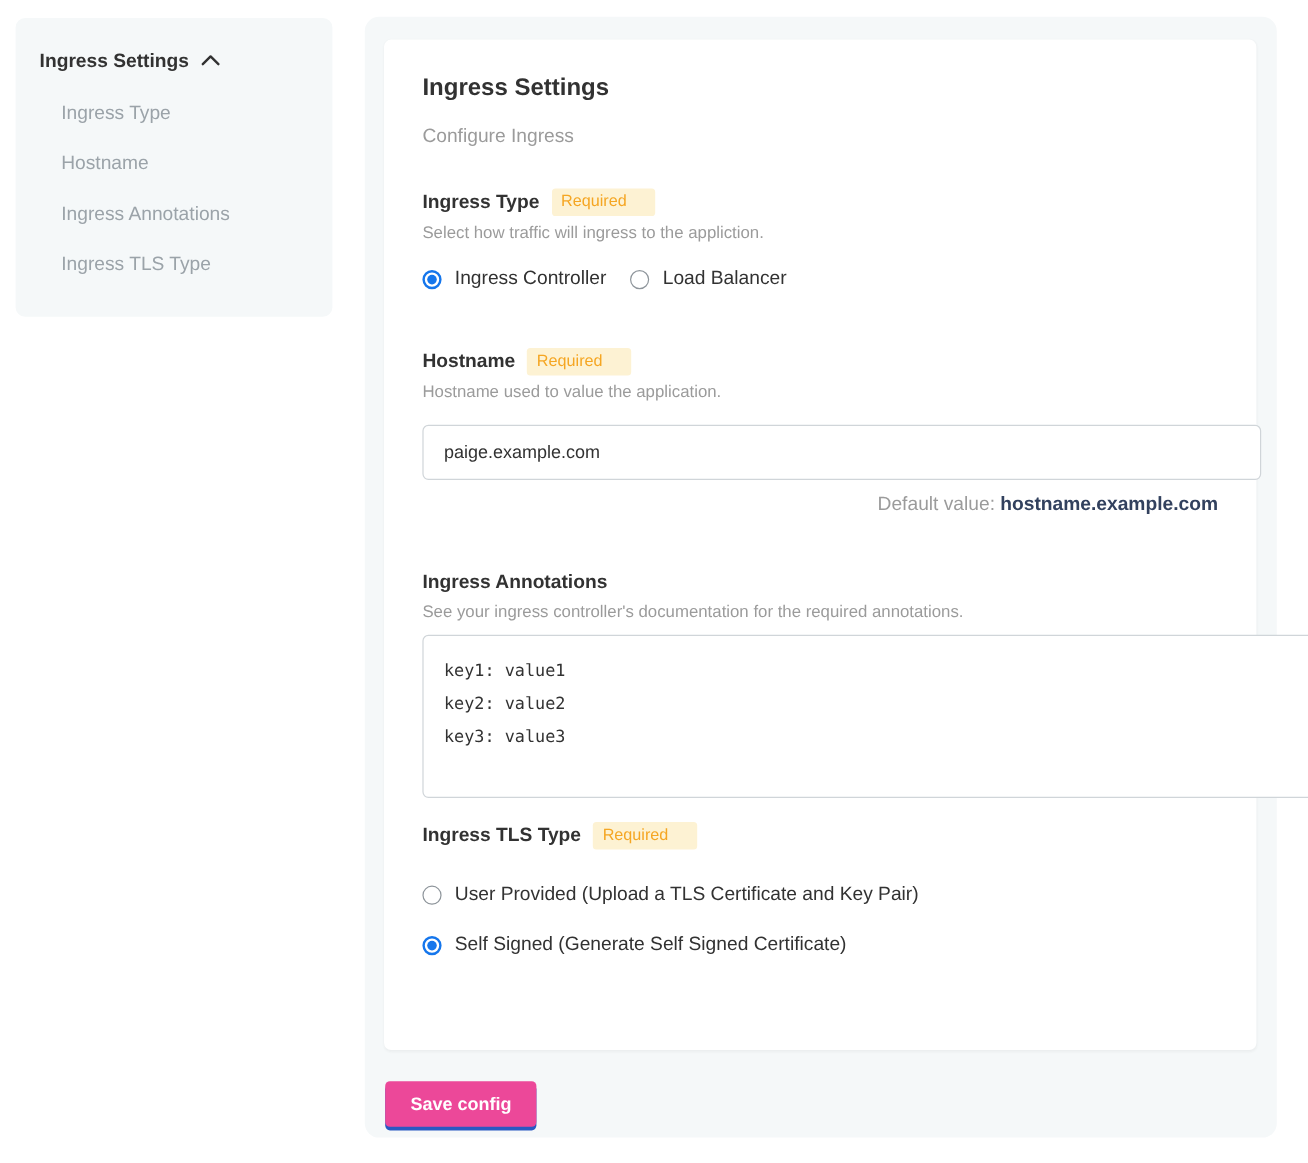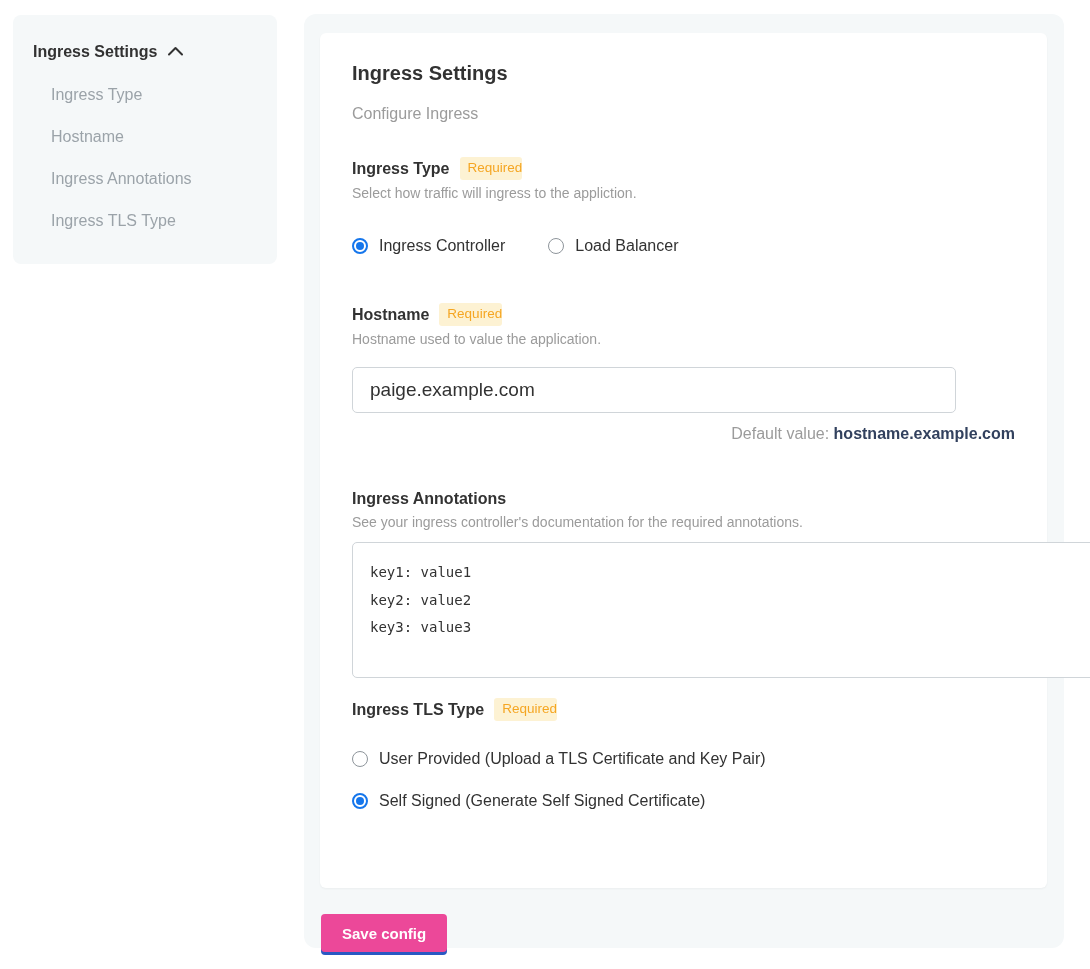"Required" .required-badge { padding: 3px 0 4px 8px -> 3px 24px 4px 8px }
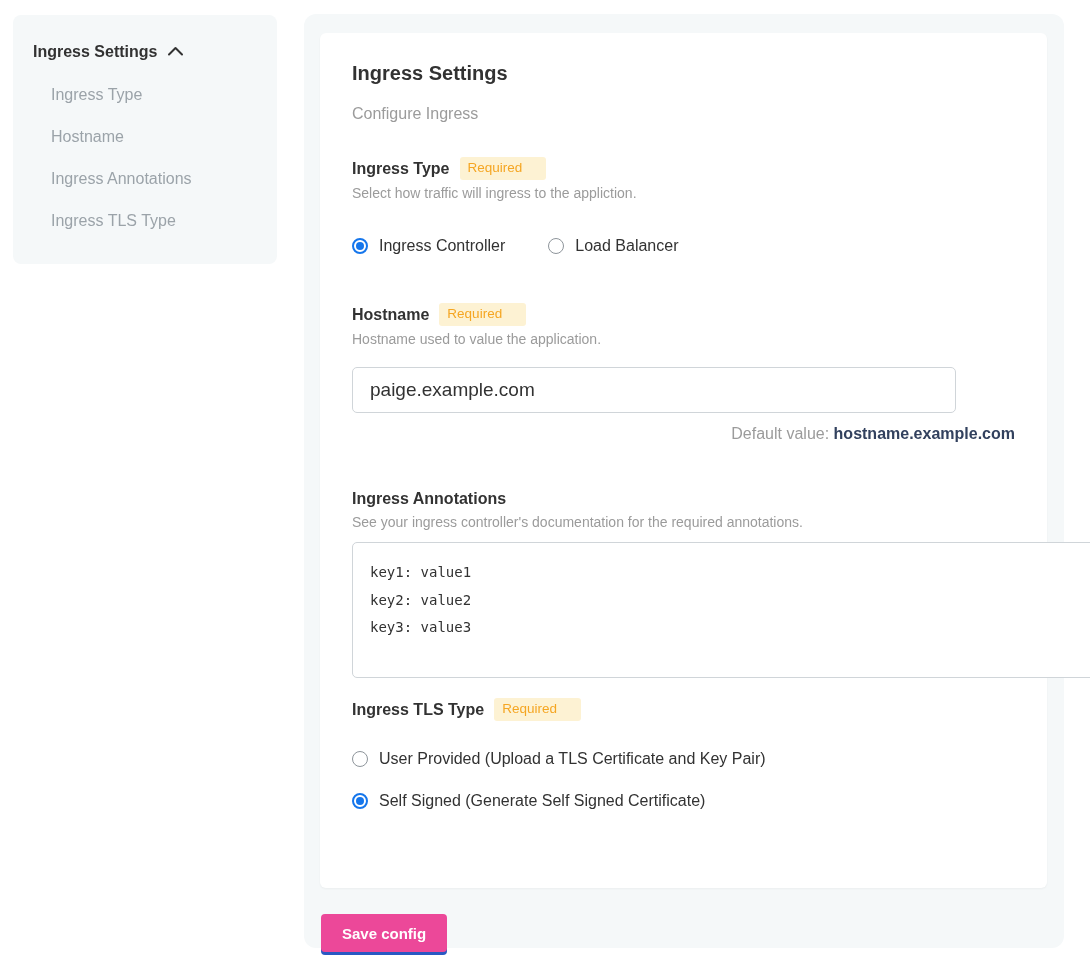"Ingress Controller" .radio-group-inline { gap: 43px -> 20px; margin-top: 33px -> 20px }
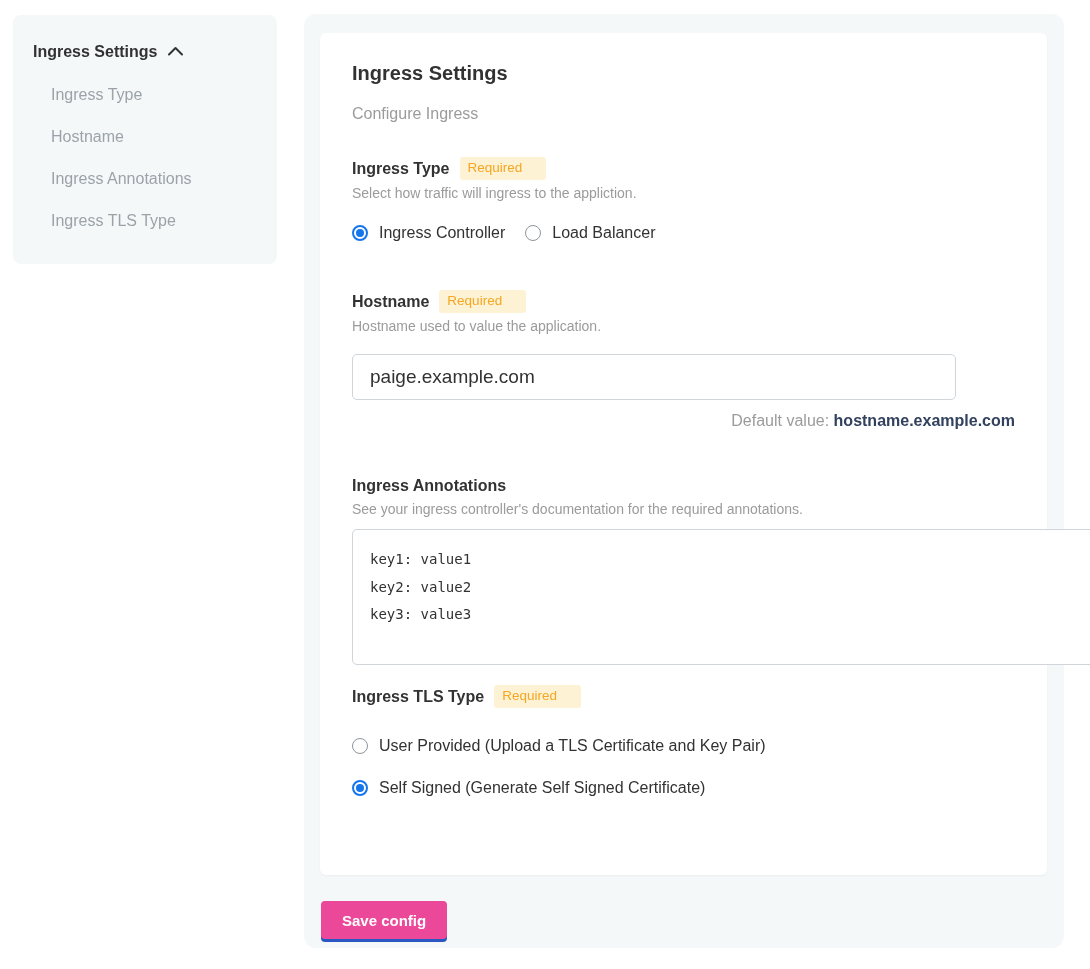"paige.example.com" .text-input { font-size: 19px -> 15px; width: 604px -> 699px }
